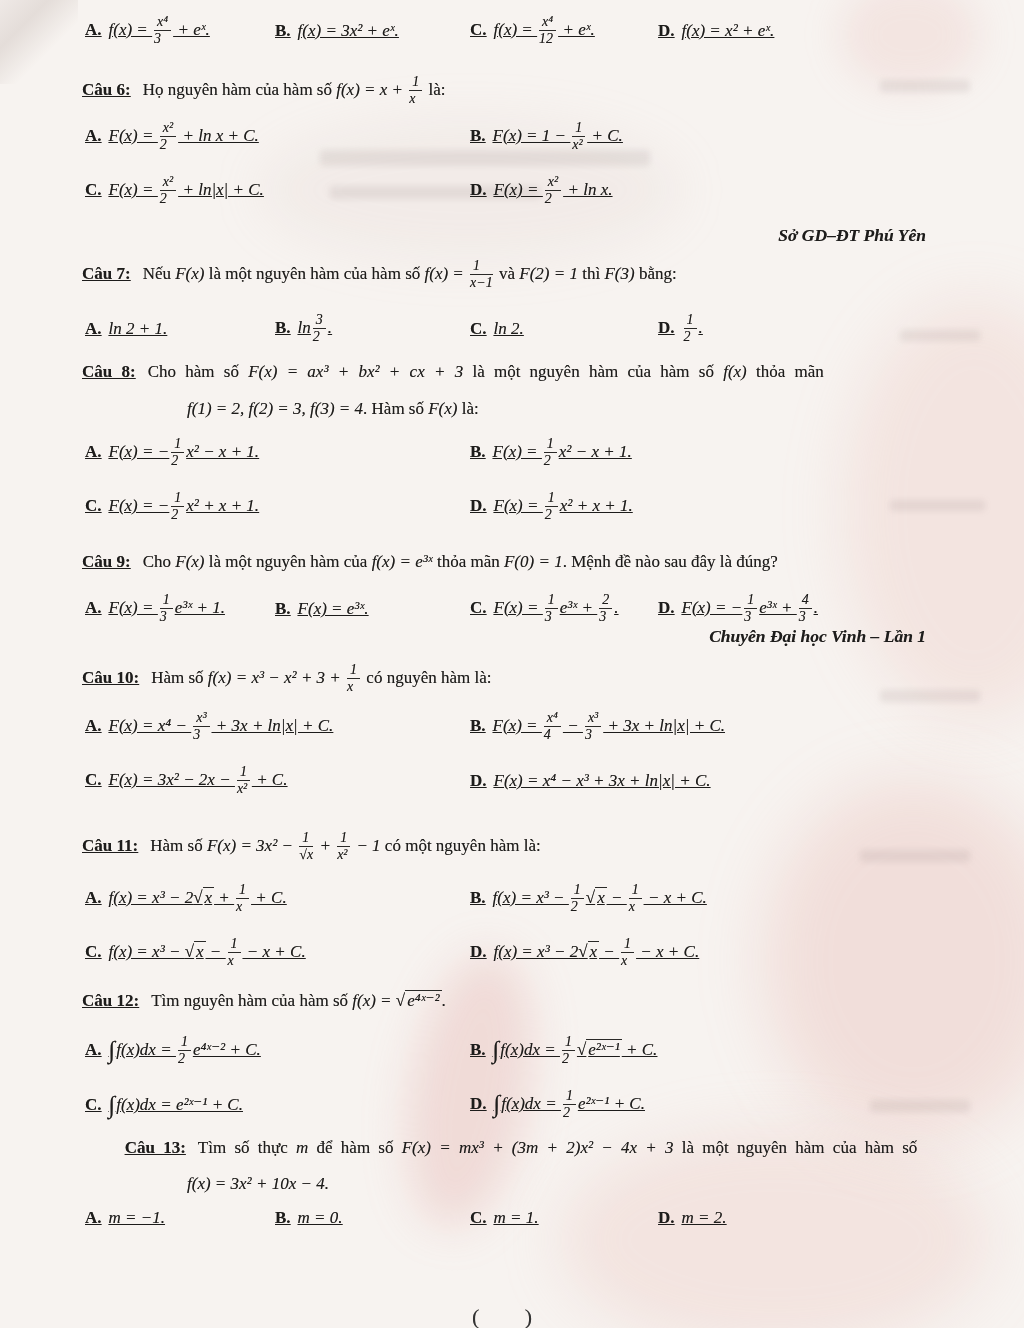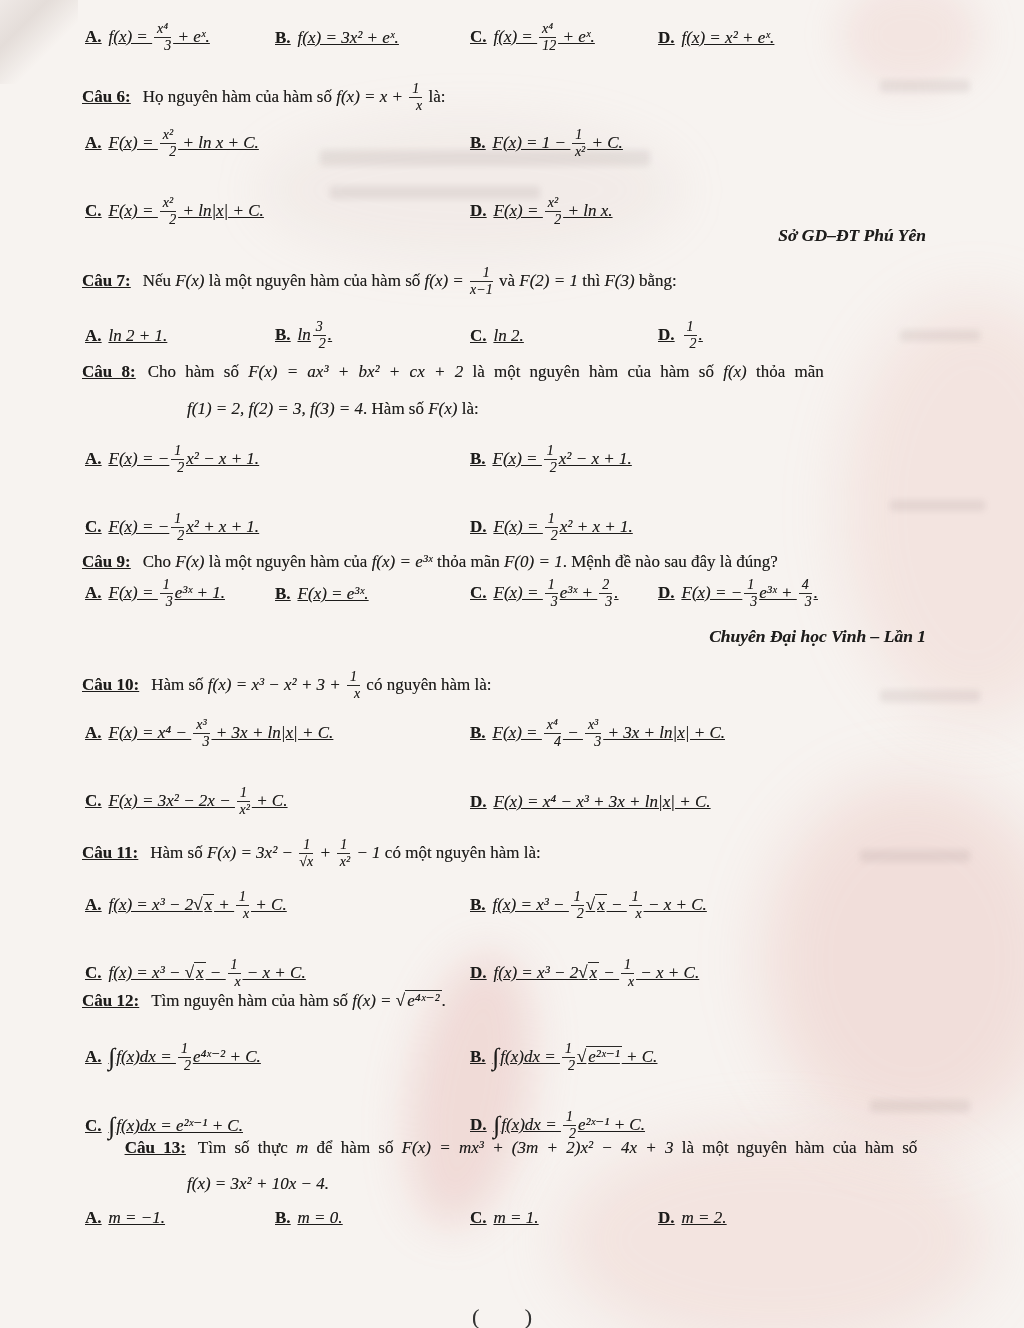"x⁴" .frac { margin: 12px 2px -> 5px 2px; text-align: right -> left }
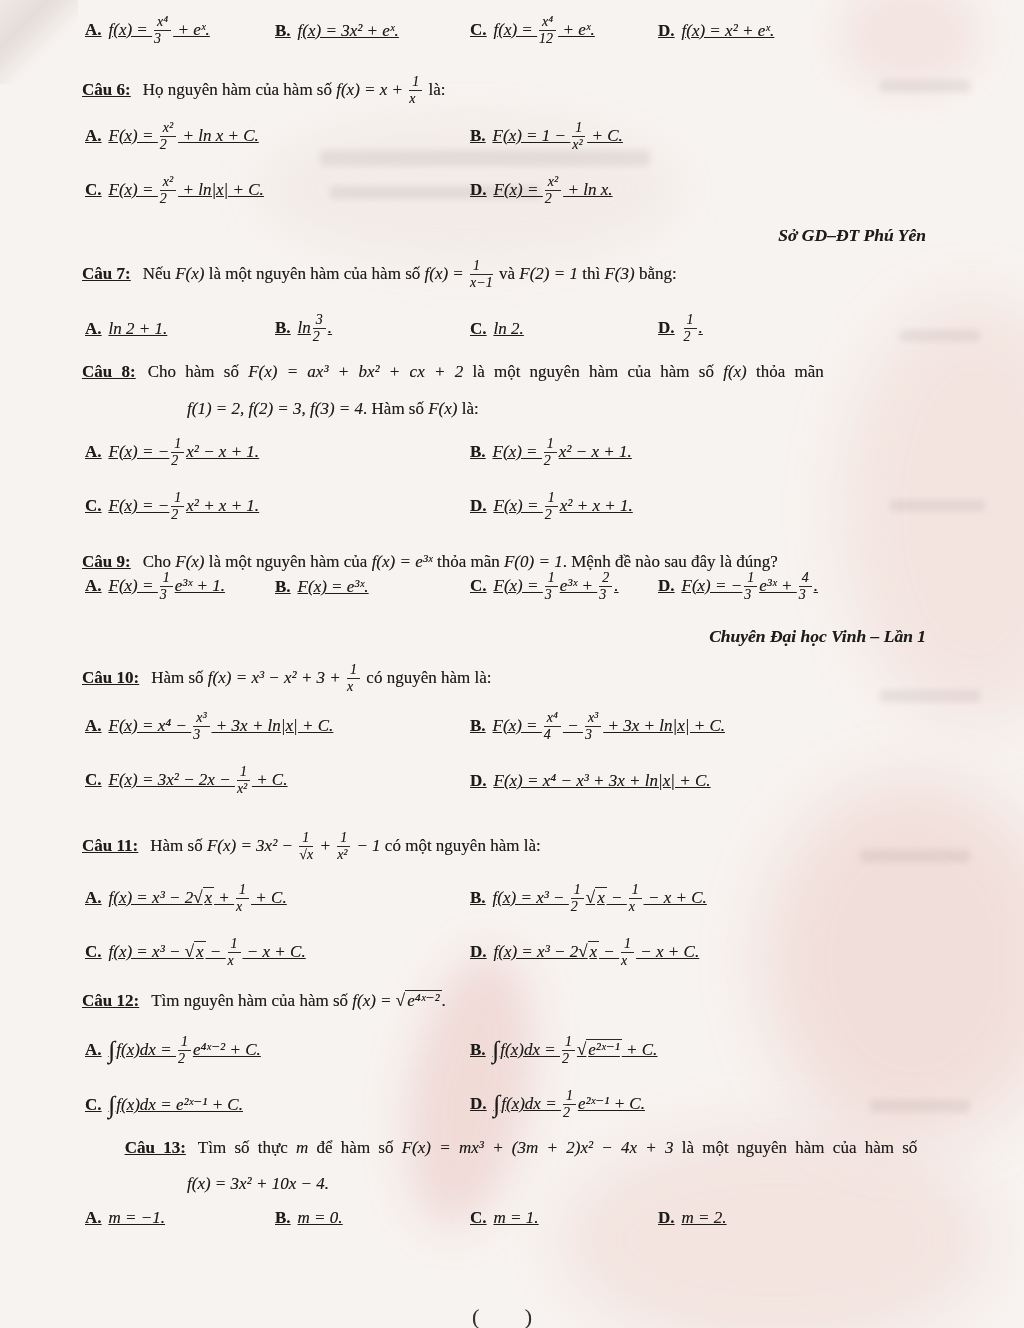"F(x) = ax³ + bx²" span.mi { text: 2 -> 3 }
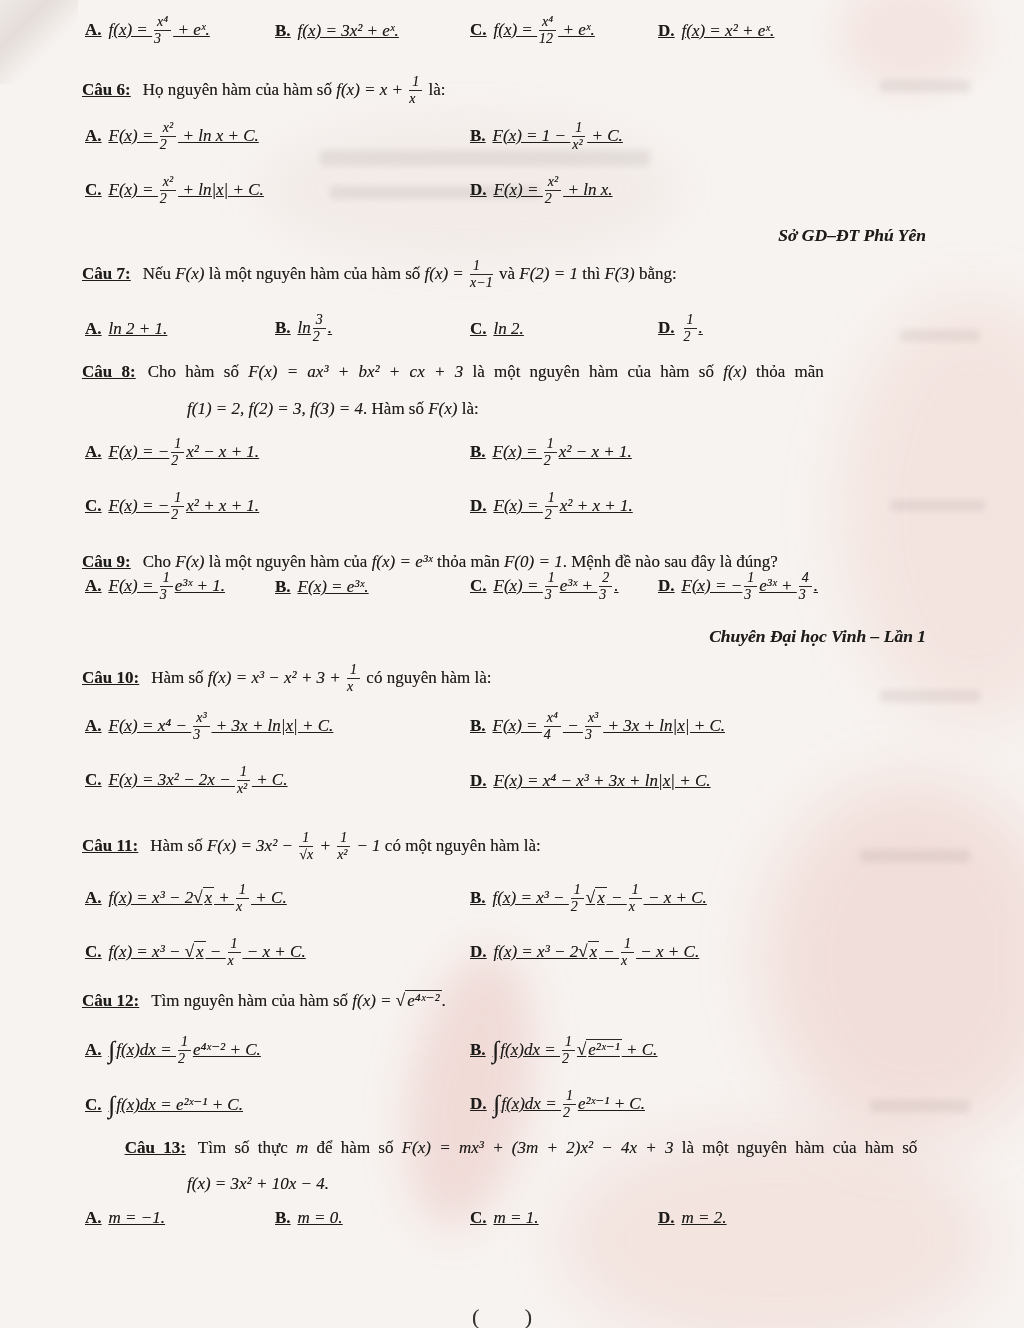"A. F(x) = e³ˣ +" div.opts { top: 566px -> 588px }
